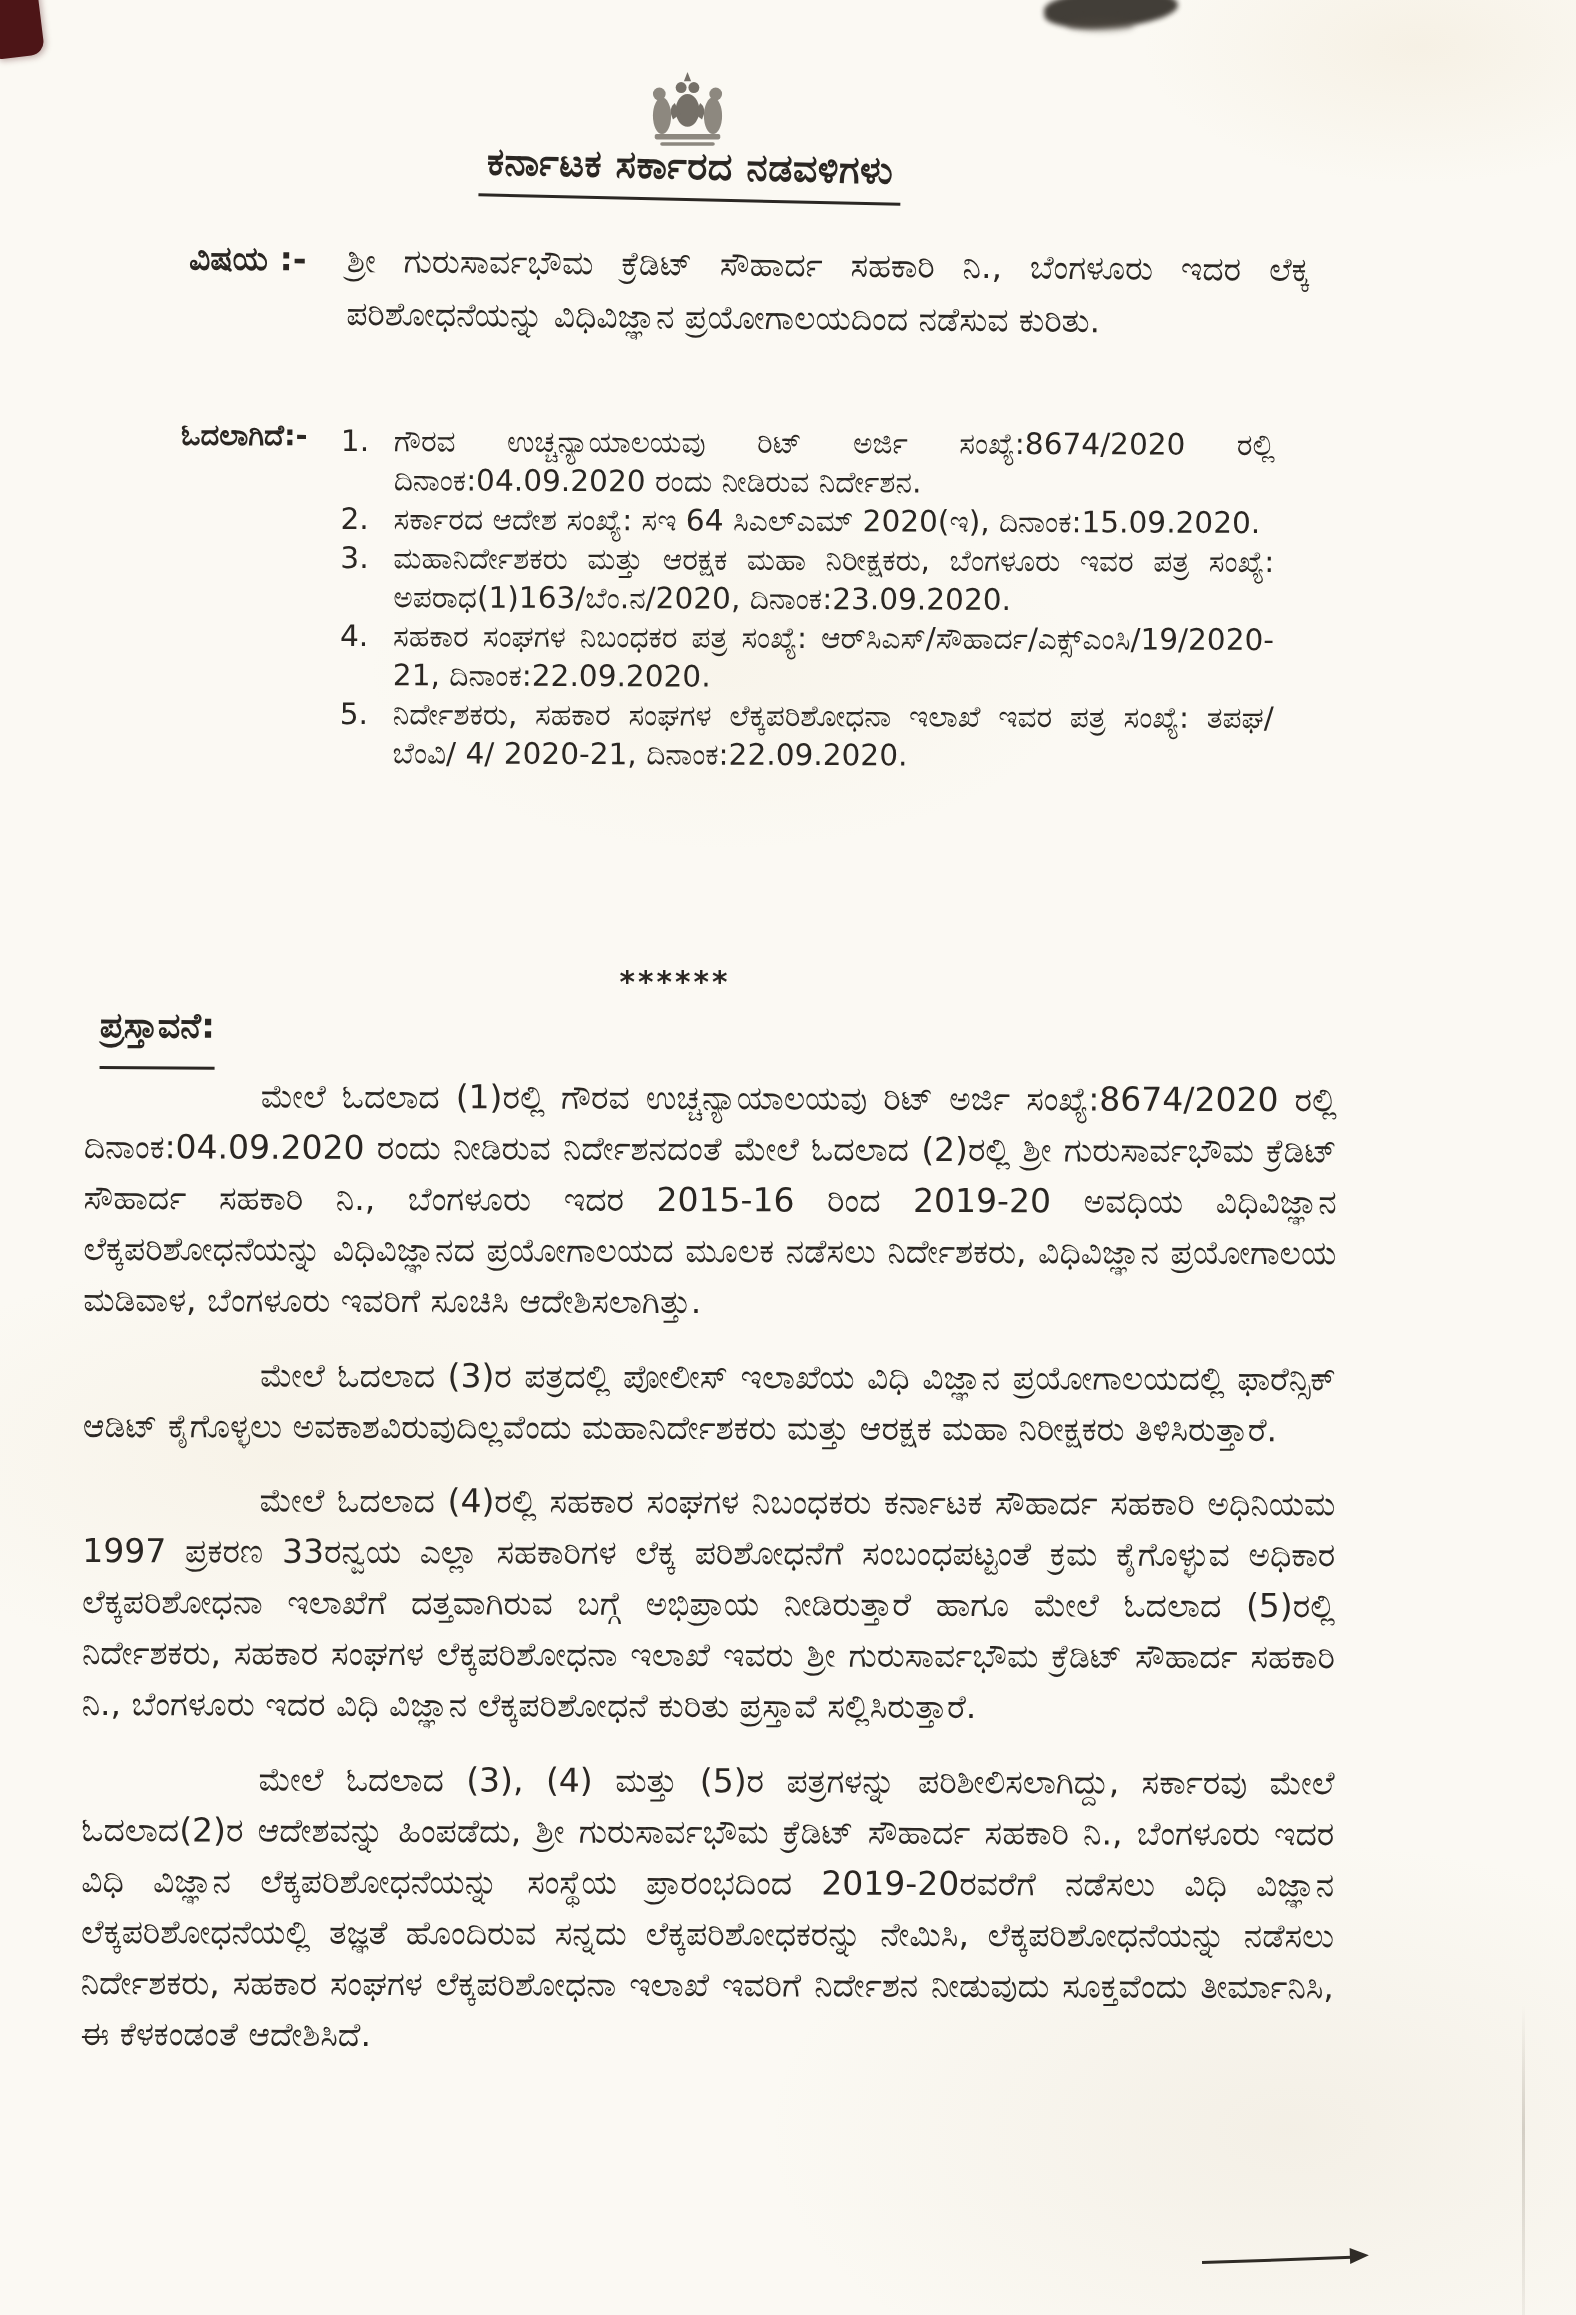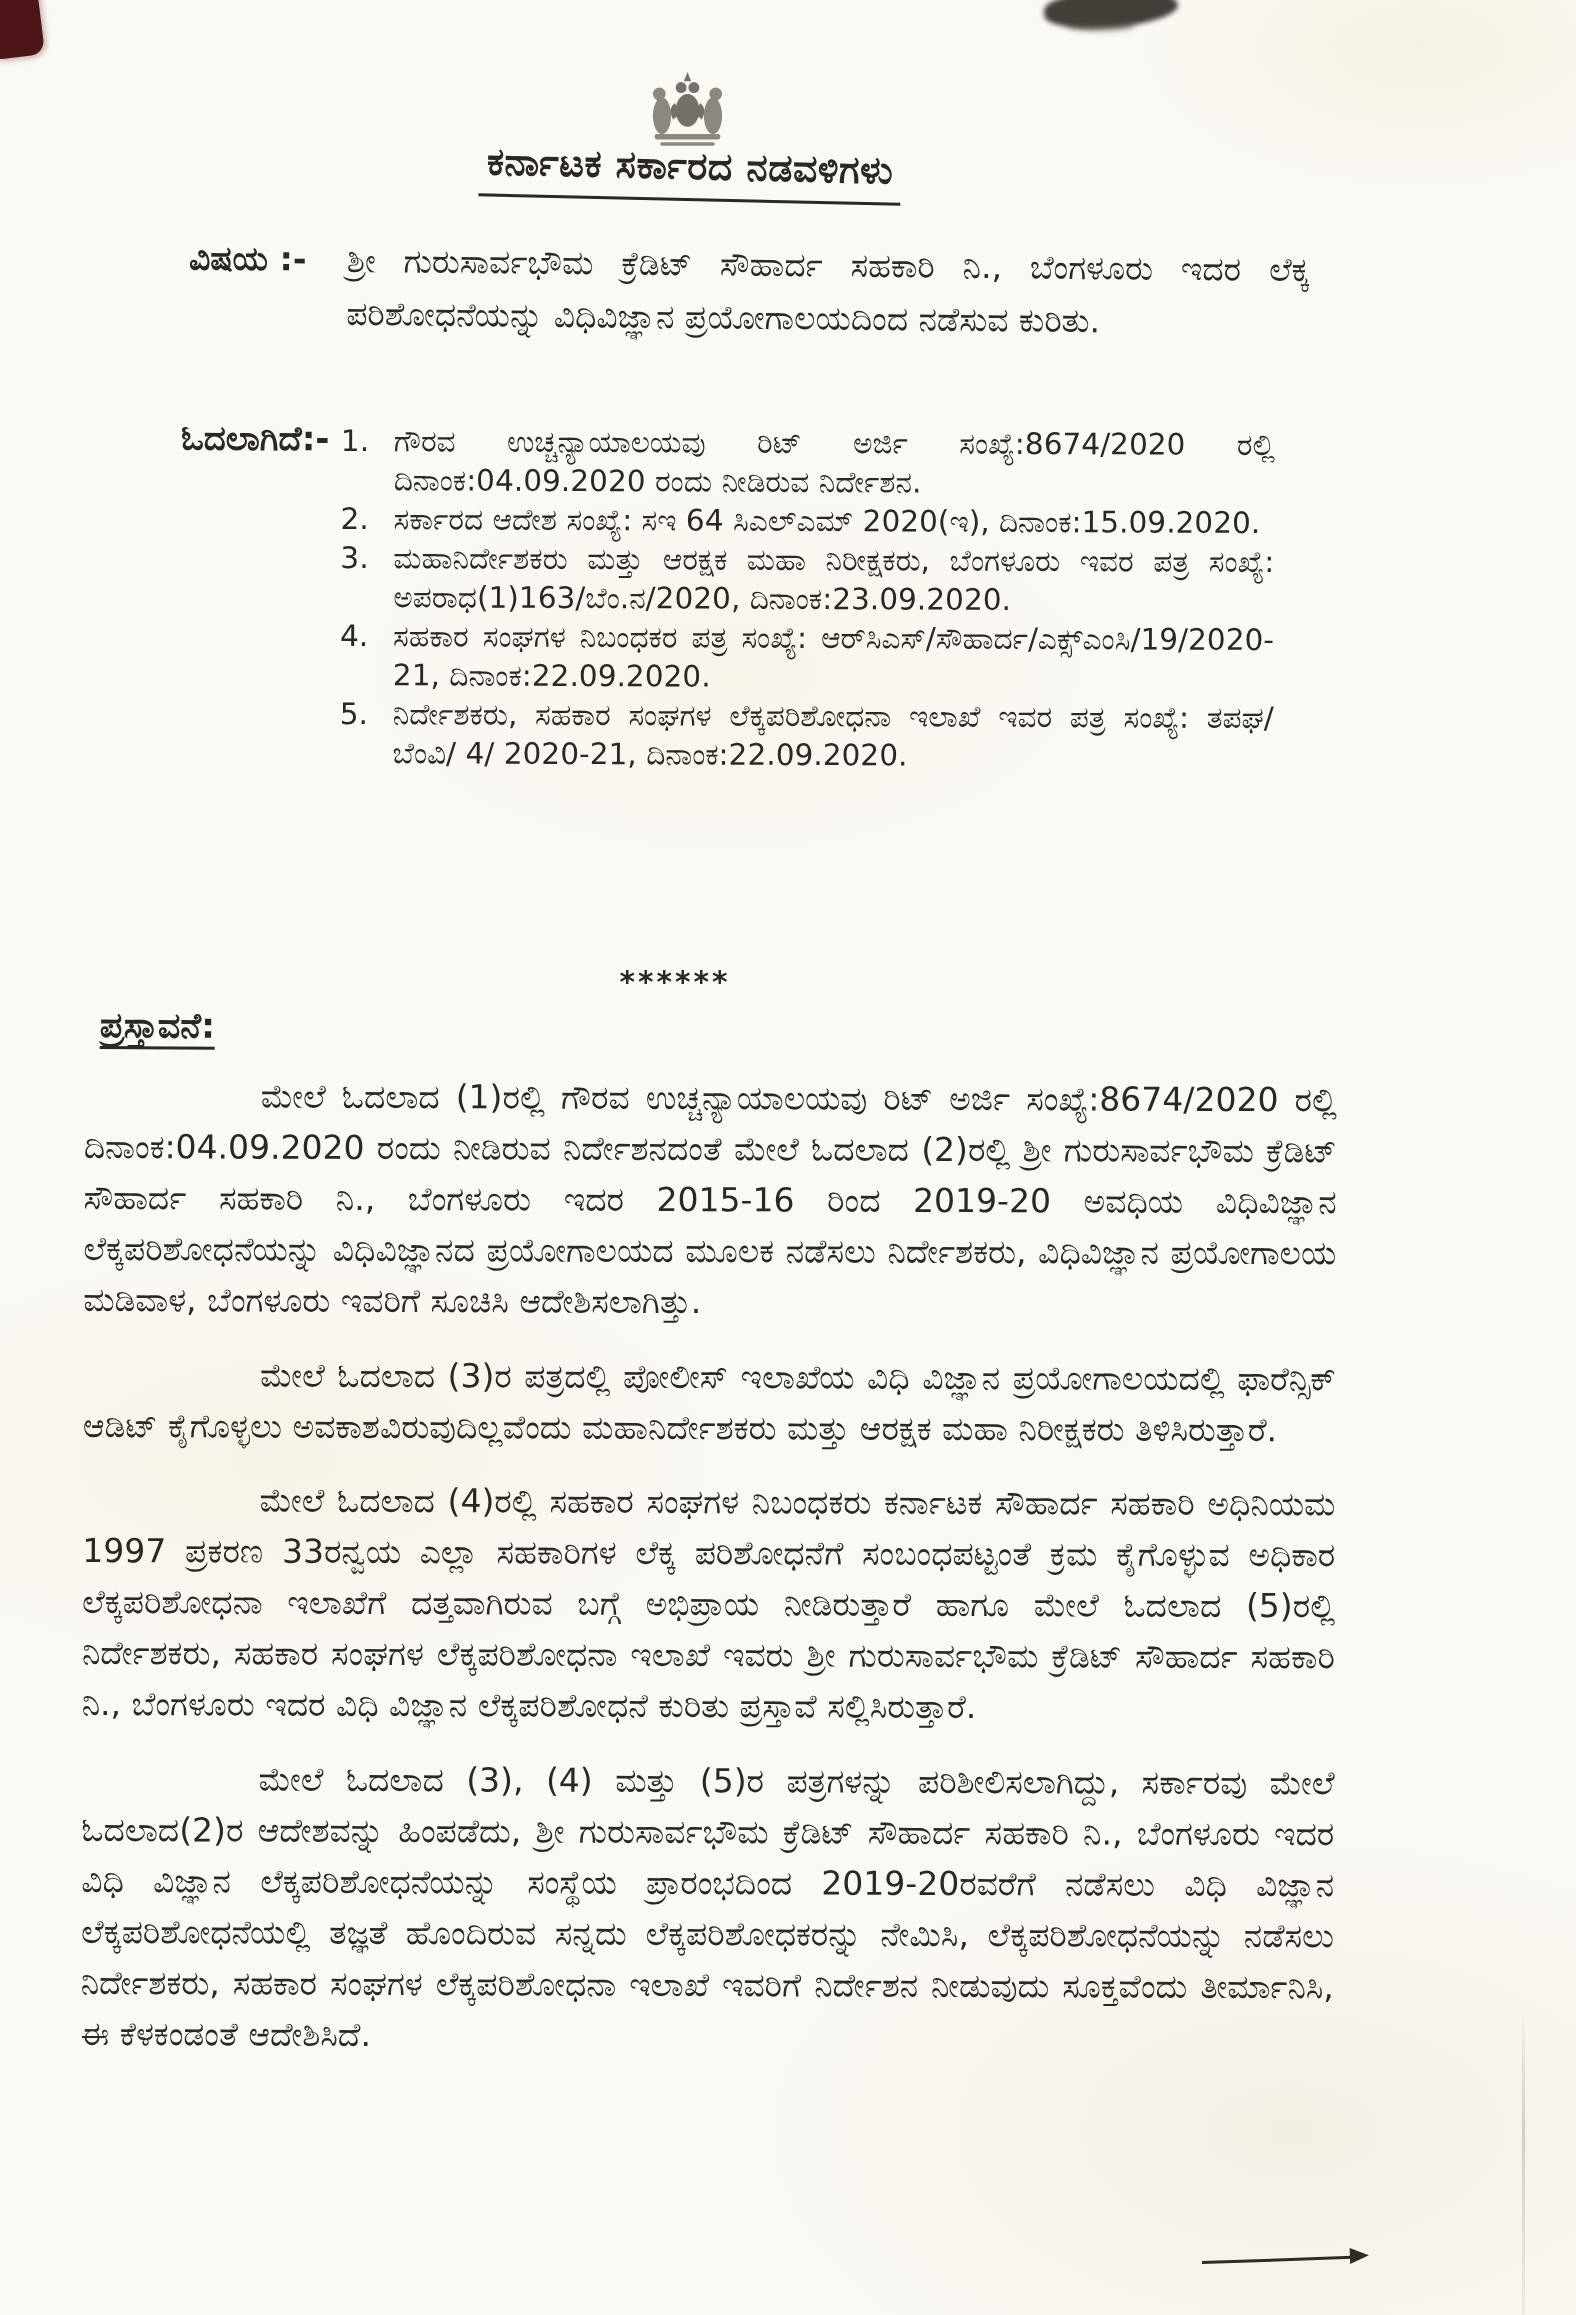"ಓದಲಾಗಿದೆ:-" .read-label { font-size: 34px -> 29px }
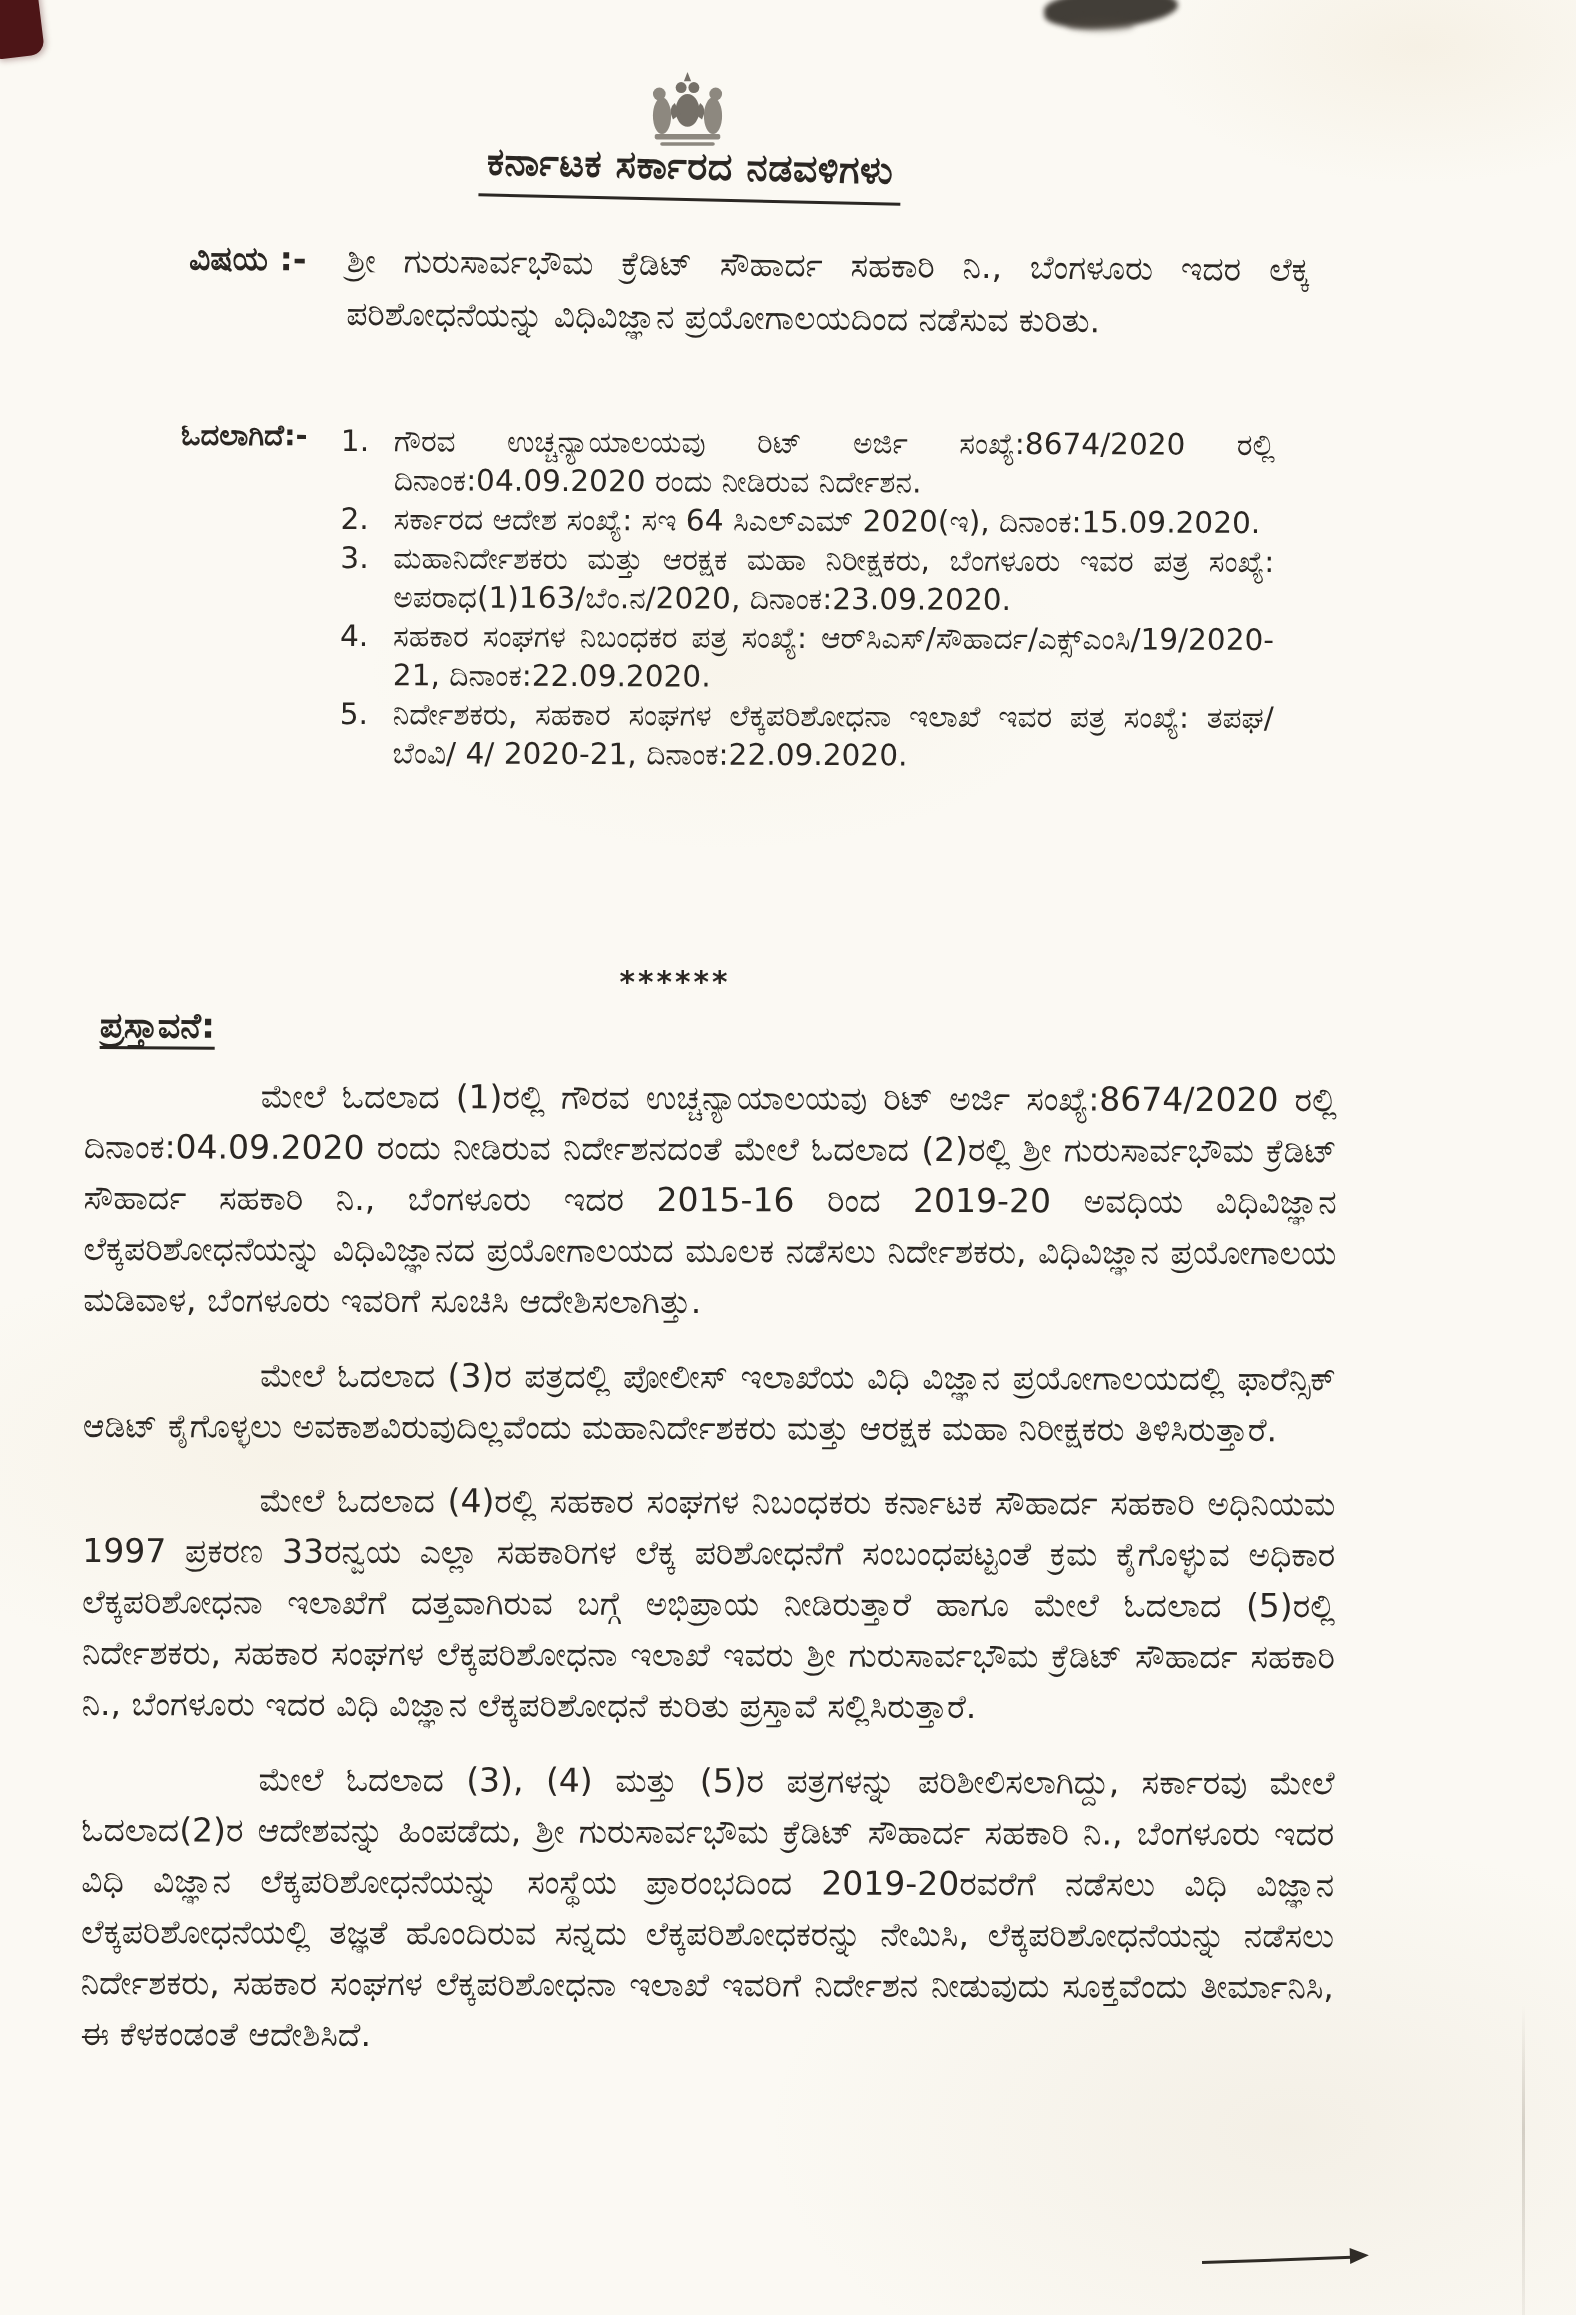"ಪ್ರಸ್ತಾವನೆ:" .preamble-heading { padding-bottom: 0 -> 20px }
